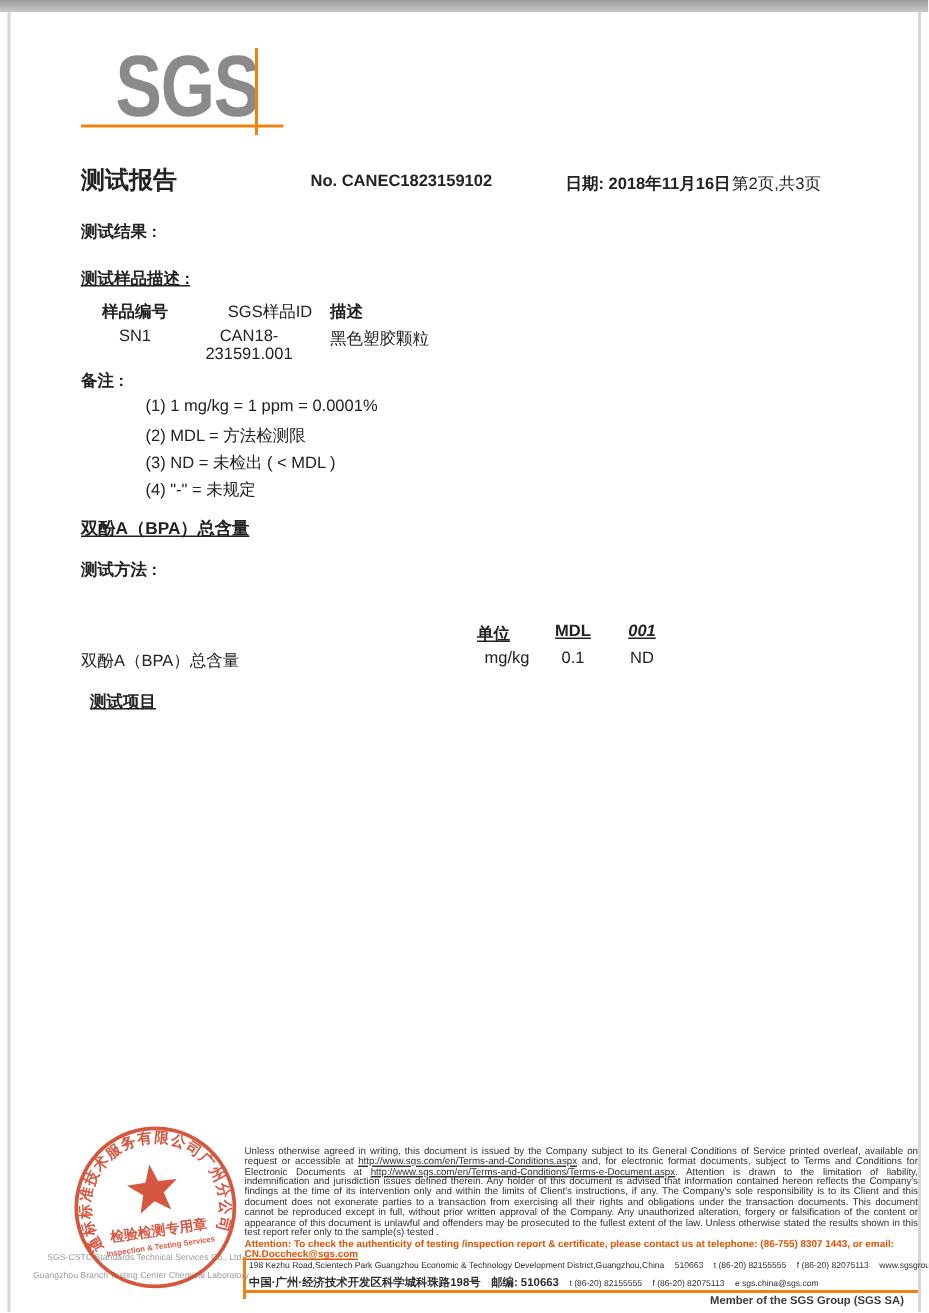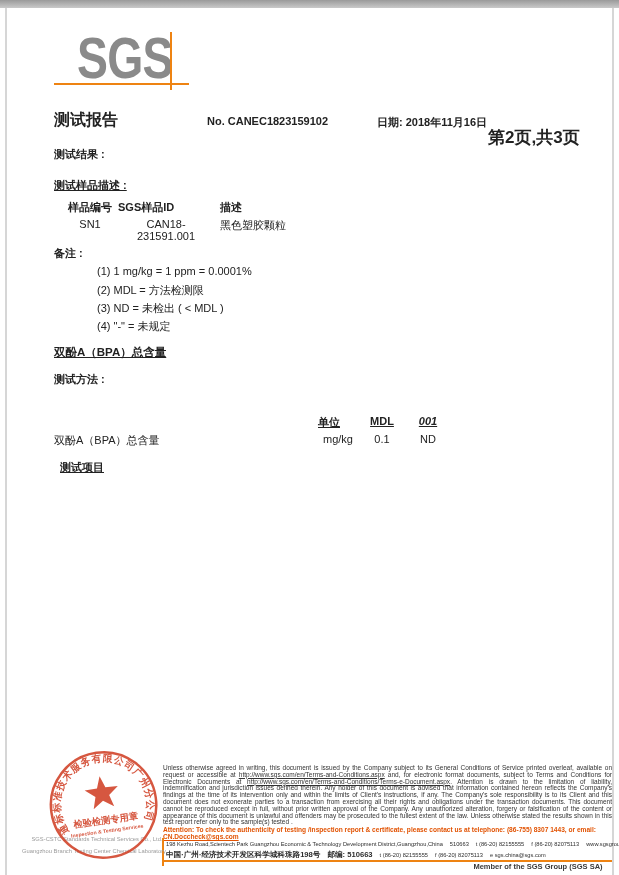"第2页,共3页" .page-info { font-size: 17px -> 11px; font-weight: bold -> normal; top: 126px -> 115px }
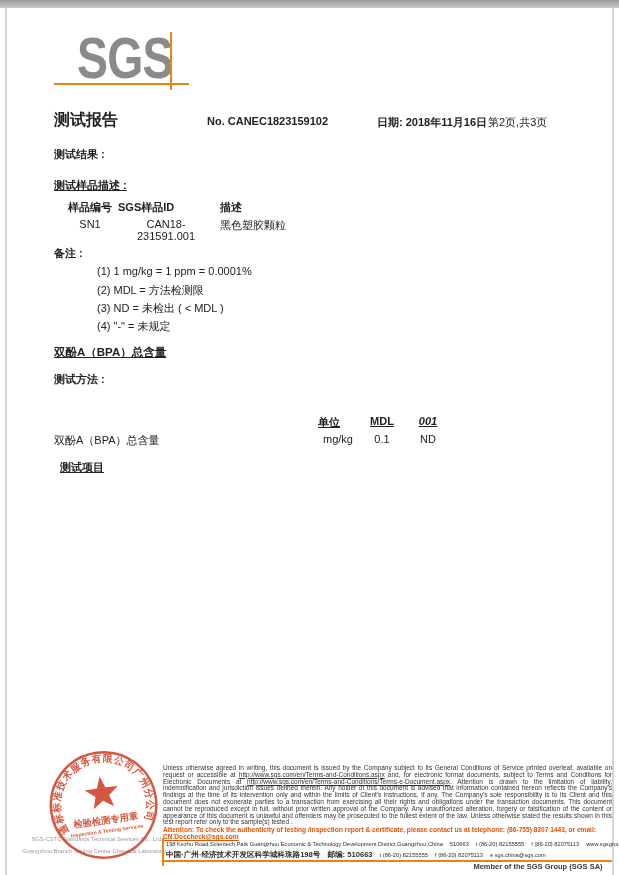"SGS样品ID" .st-h2 { font-weight: bold -> normal; left: 118px -> 136px; text-align: none -> center }
